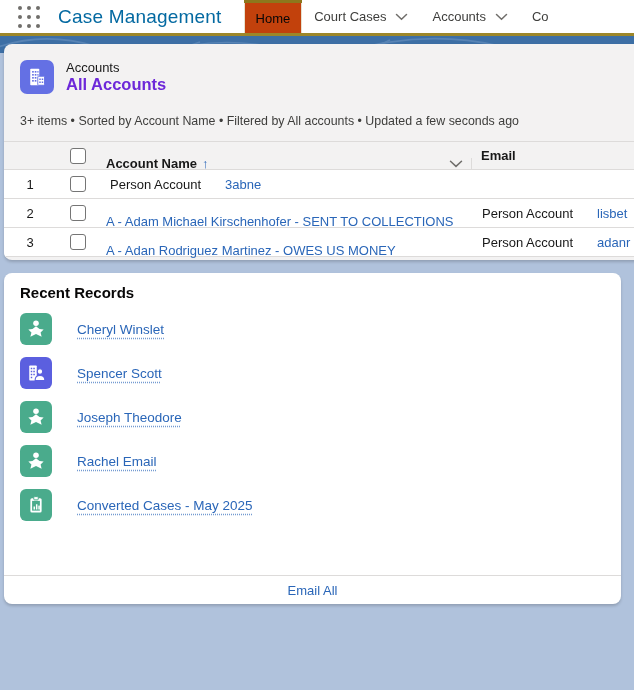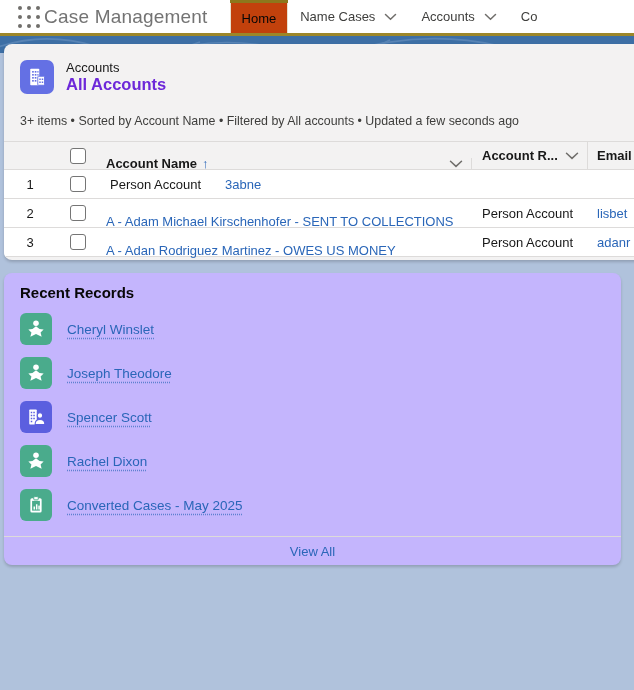"Case Management" .app-title { color: #737373 -> #0369a1; margin-left: 4px -> 18px }
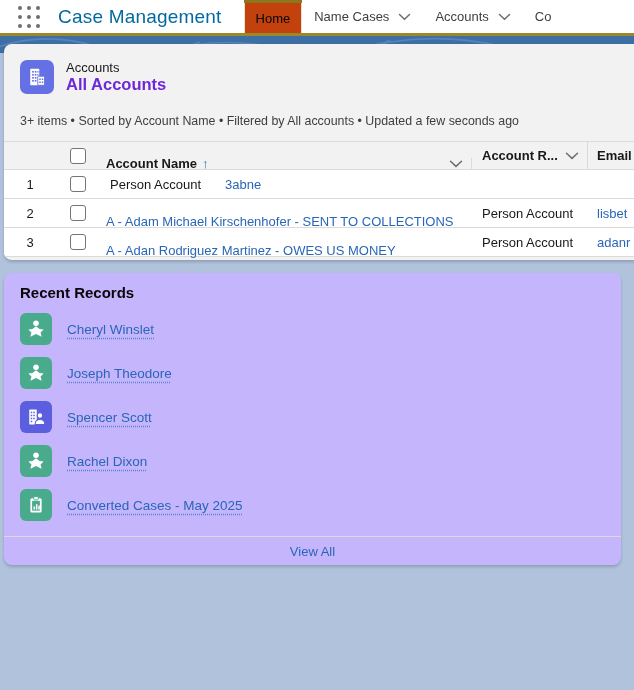"Name Cases" span { text: Name -> Court }
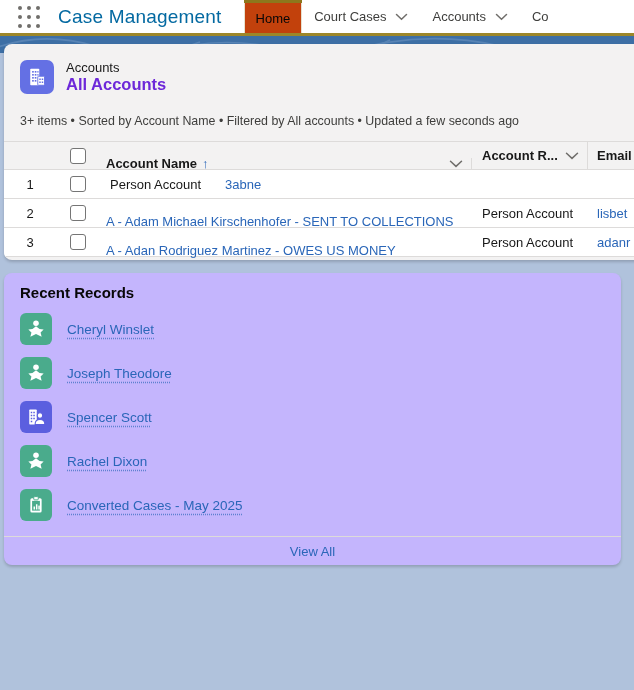"Account R..." div.c-rt { html: <div> <span>Account R...</span> <span></span> <svg> <path></path> </svg> </div> -> none }
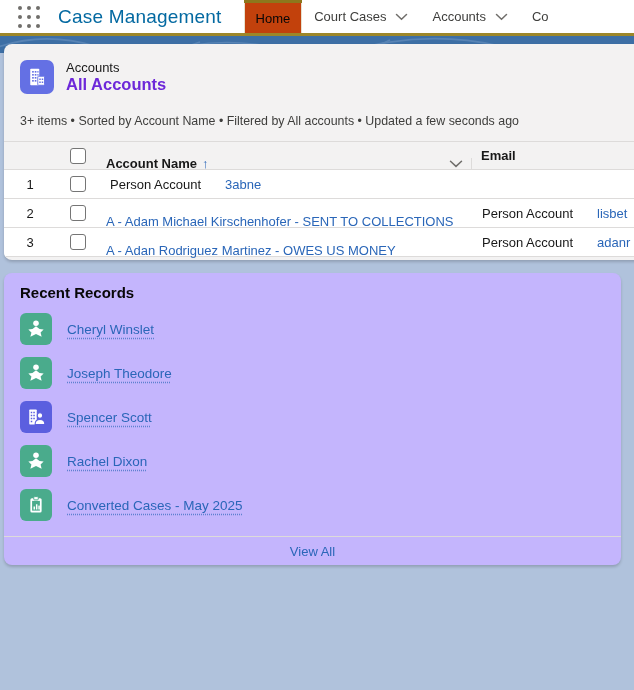"Recent Records" .recent { background: #c4b5fd -> #ffffff; height: 292px -> 331px }
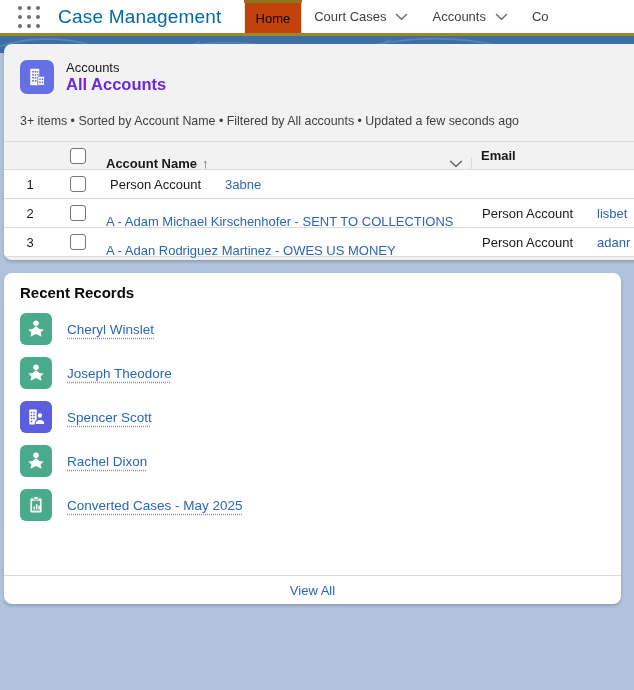"Cheryl Winslet" .rr-item { gap: 15px -> 25px }
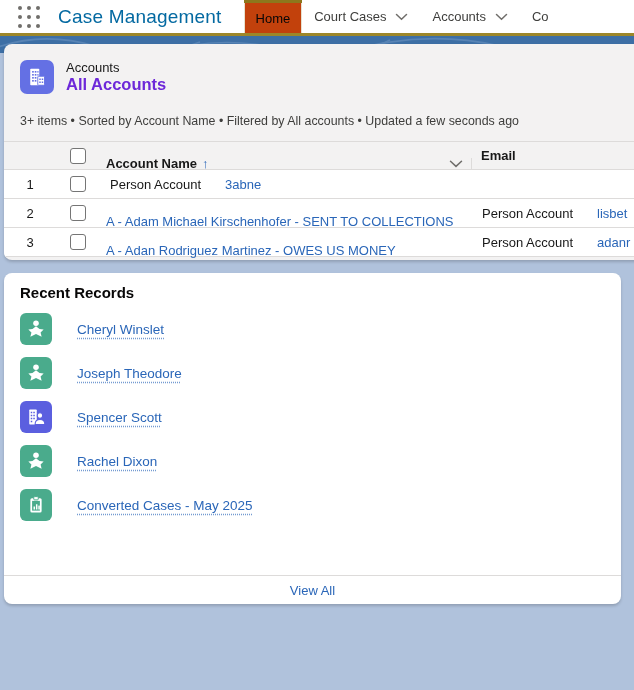"Joseph Theodore" div.rr-item { order: before "Spencer Scott" -> after "Spencer Scott" }
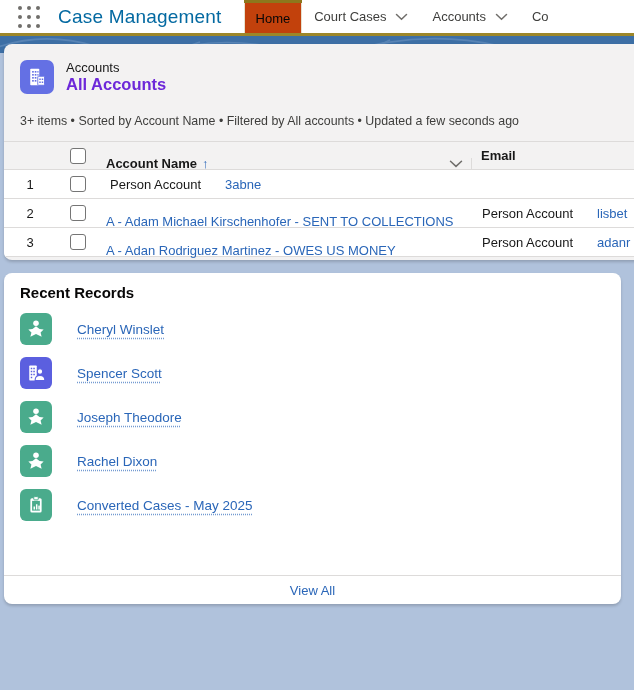"Rachel Dixon" a.rr-link { text: Dixon -> Email }
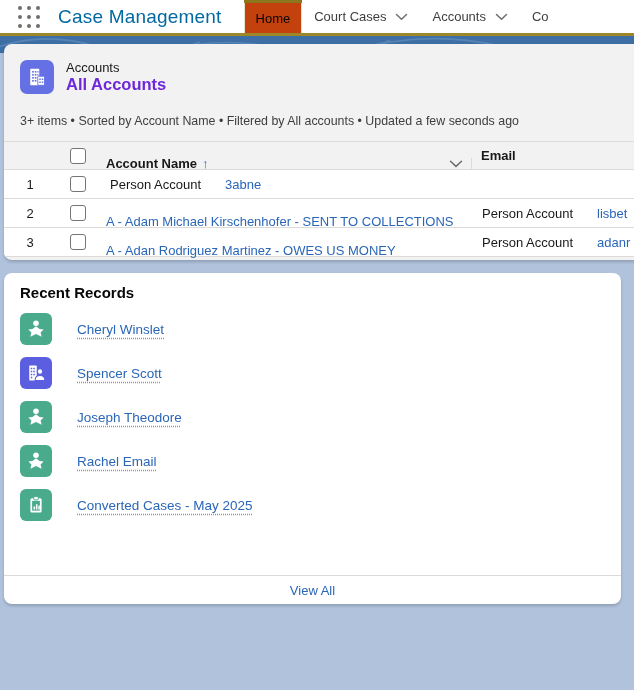"View All" a.view-all { text: View -> Email }
